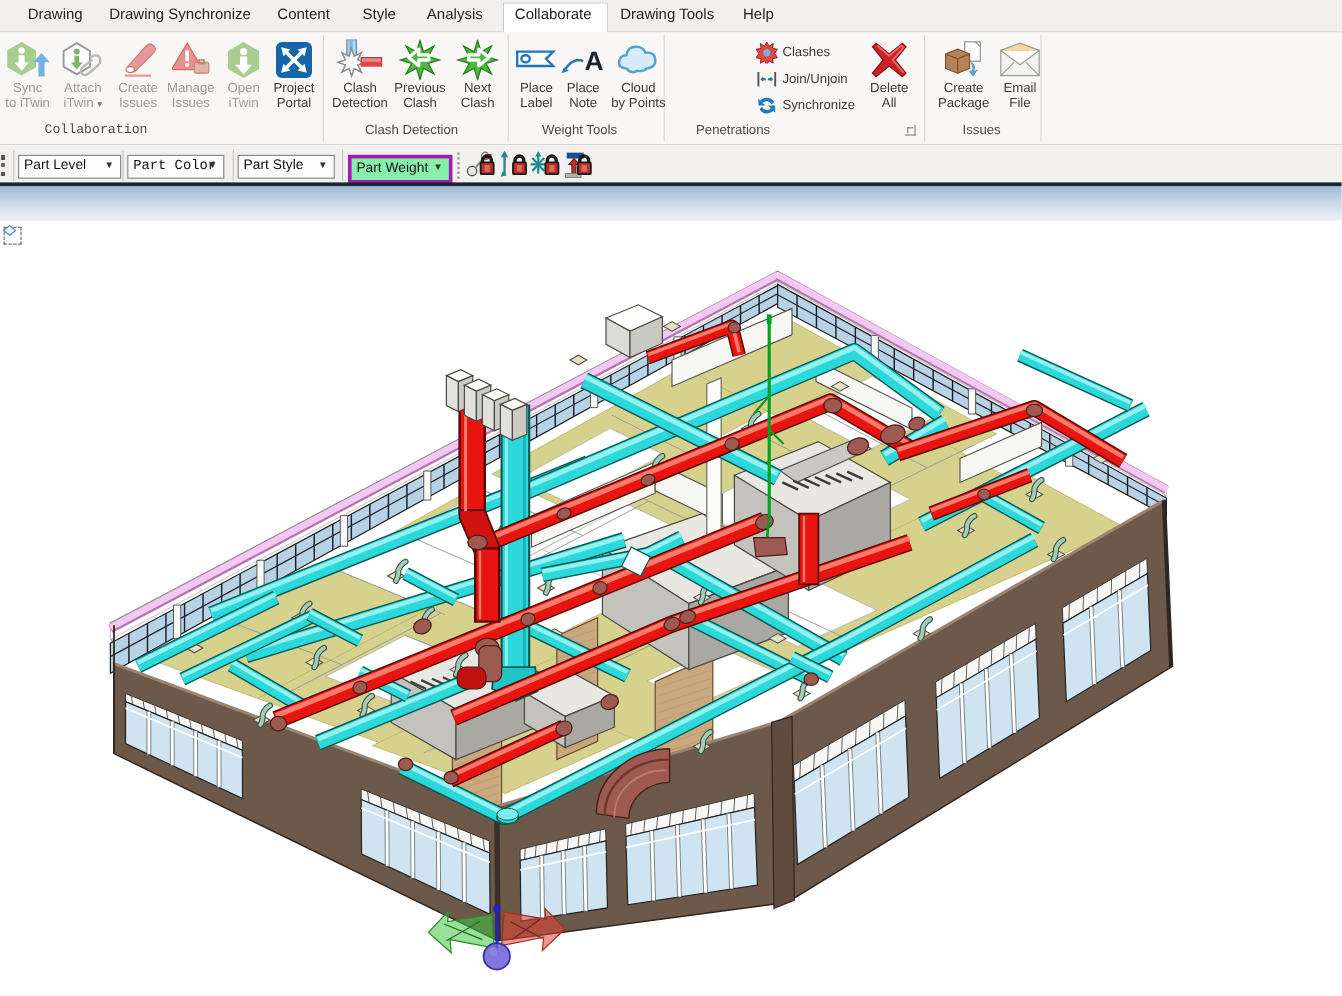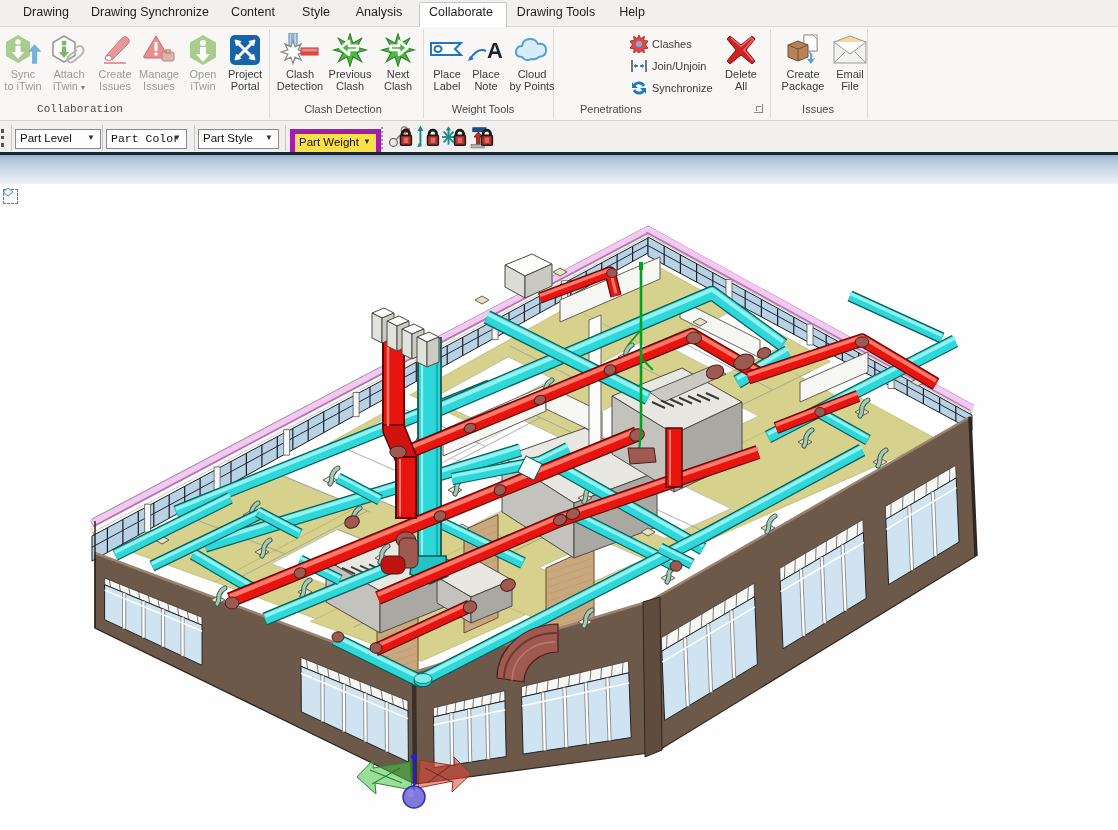"Part Weight" div { background: #fde047 -> #86efac; border: 5px solid #a21caf -> 3px solid #a21caf }
